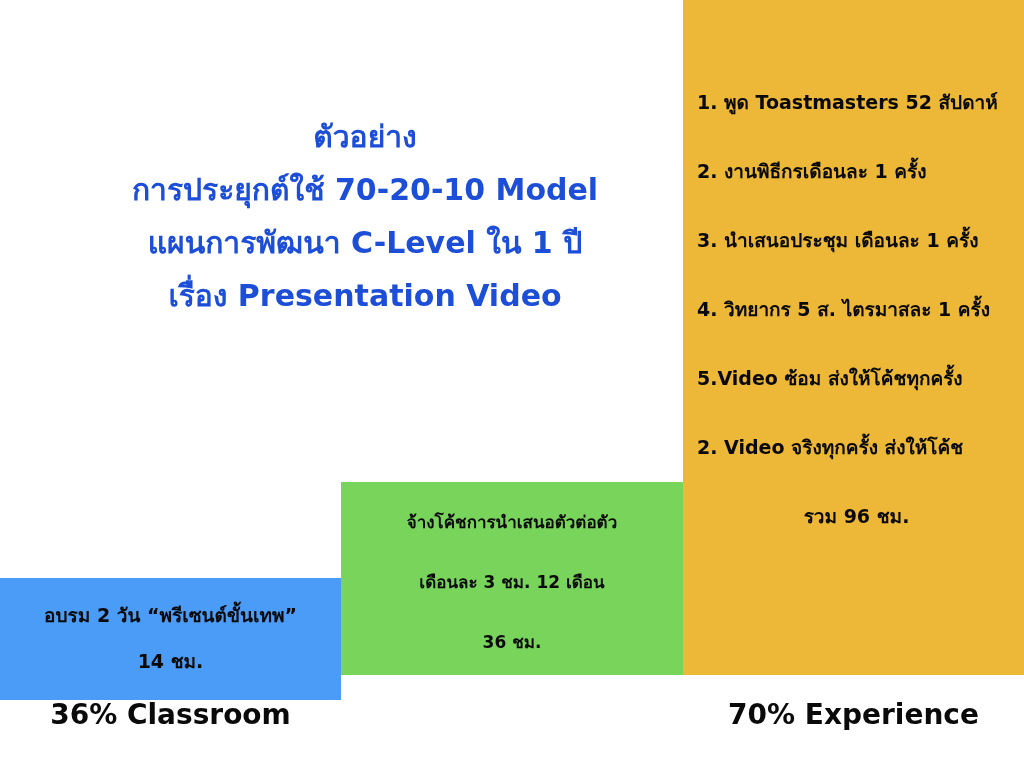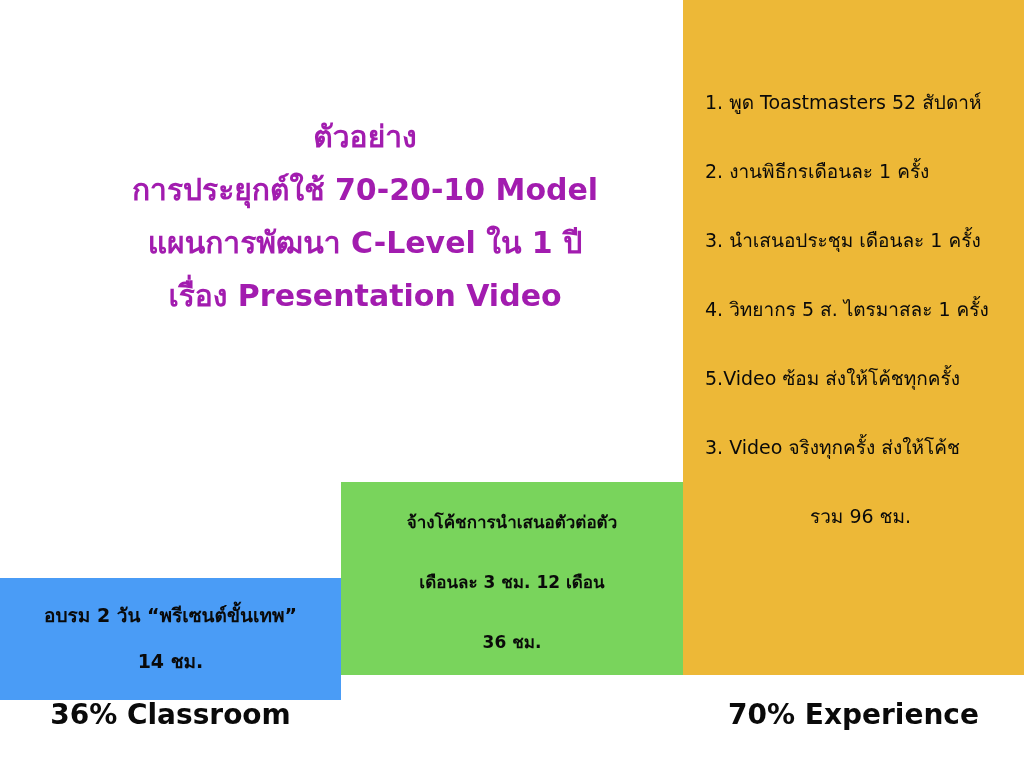"1. พูด Toastmasters 52 สัปดาห์" .experience-list { font-weight: normal -> bold; left: 22px -> 14px }
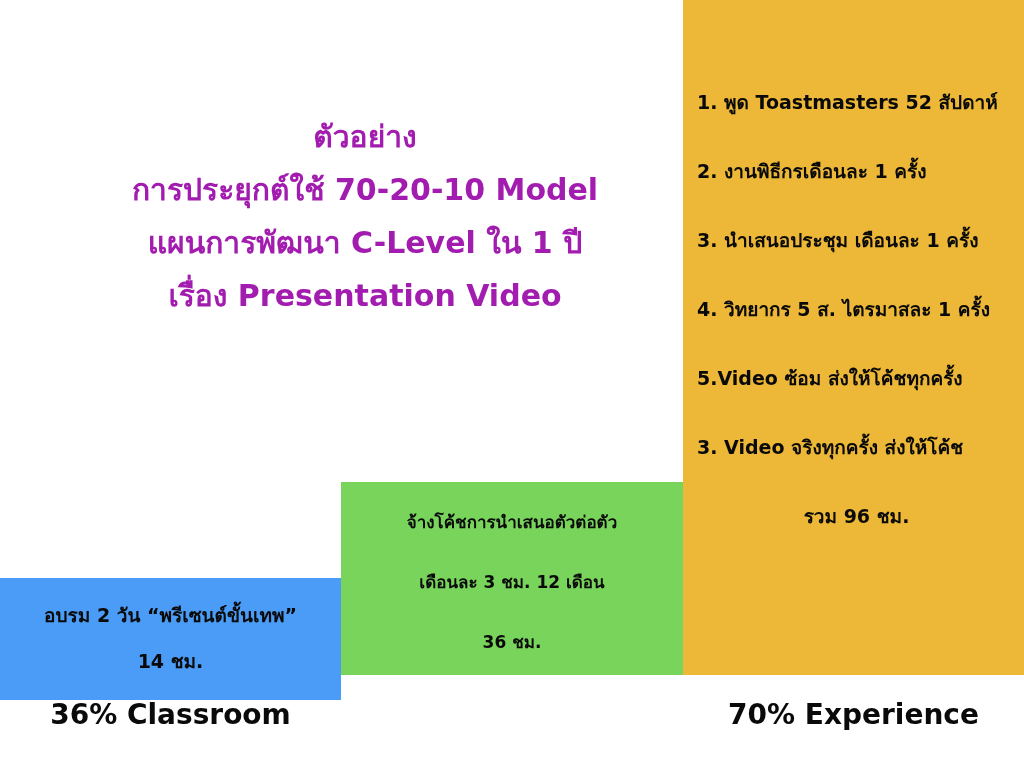"ตัวอย่าง" .title-block { color: #a21caf -> #1d4ed8 }
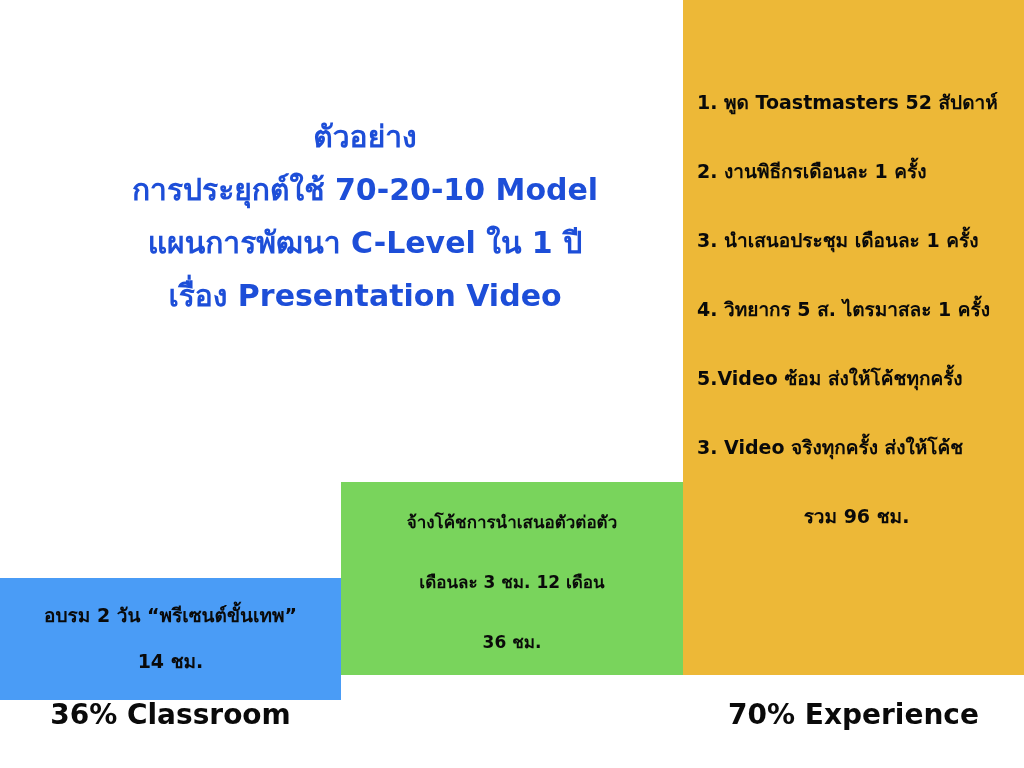"3. Video จริงทุกครั้ง ส่งให้โค้ช" span.exp-item { text: 3 -> 2 }
